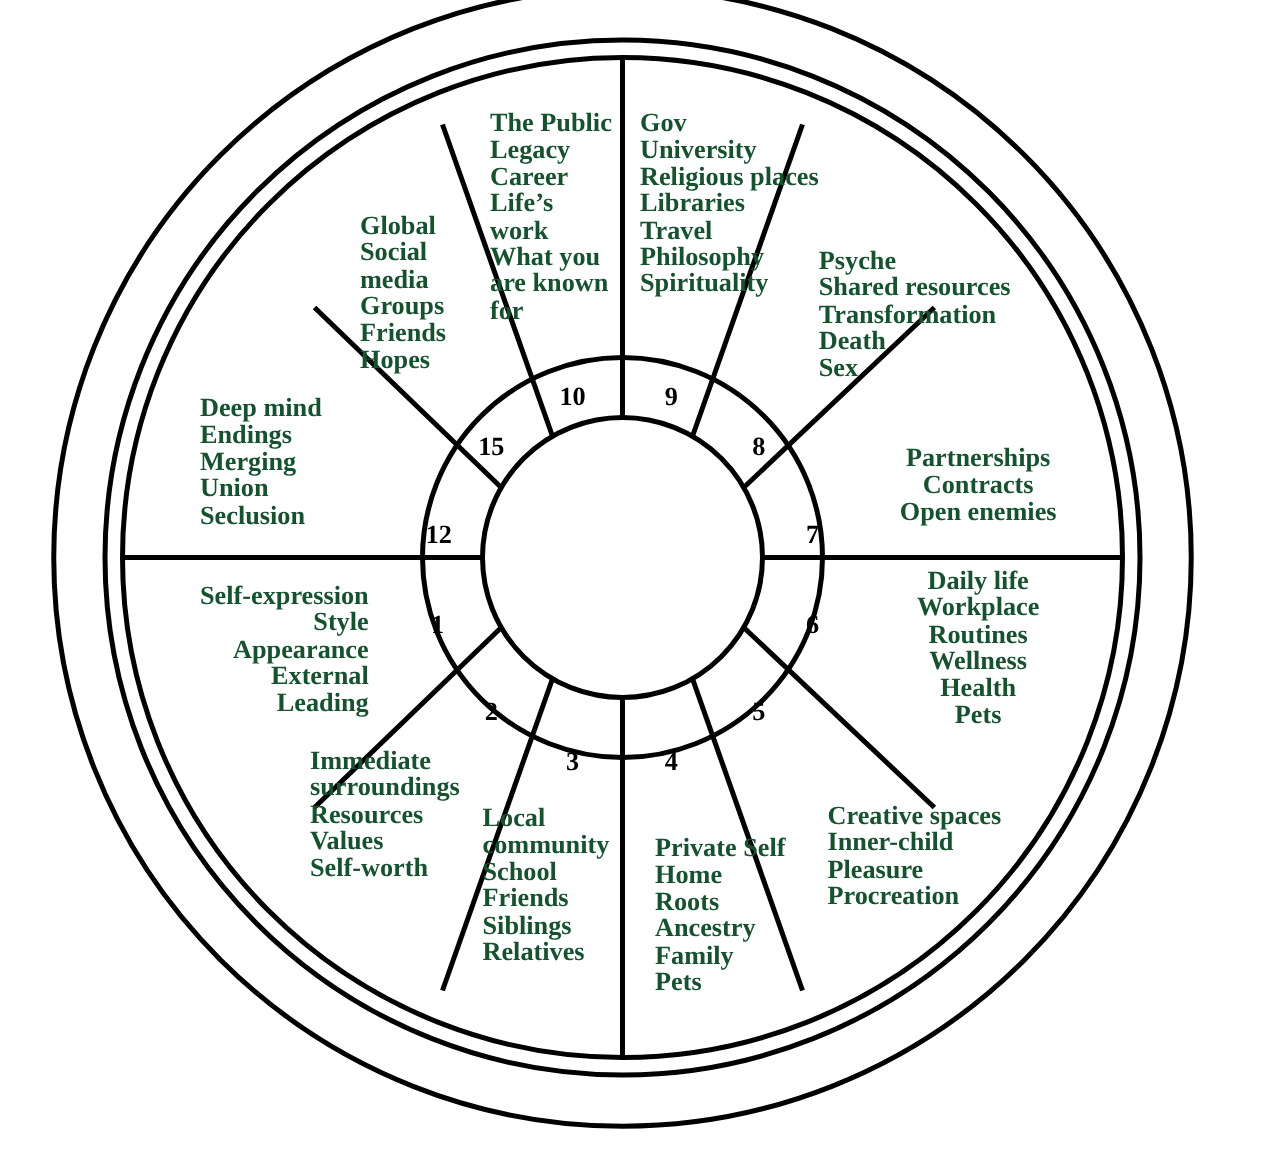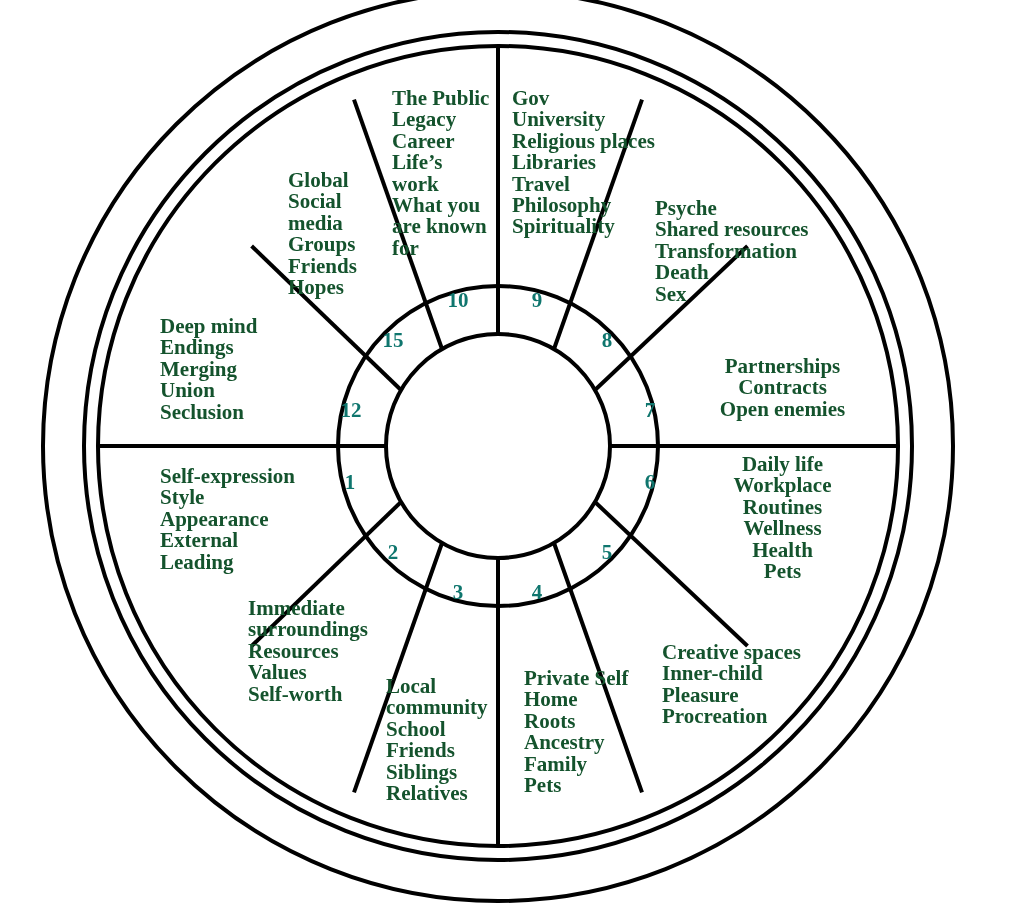"10" .house-number { color: #0f766e -> #000000; margin-top: none -> 17px }
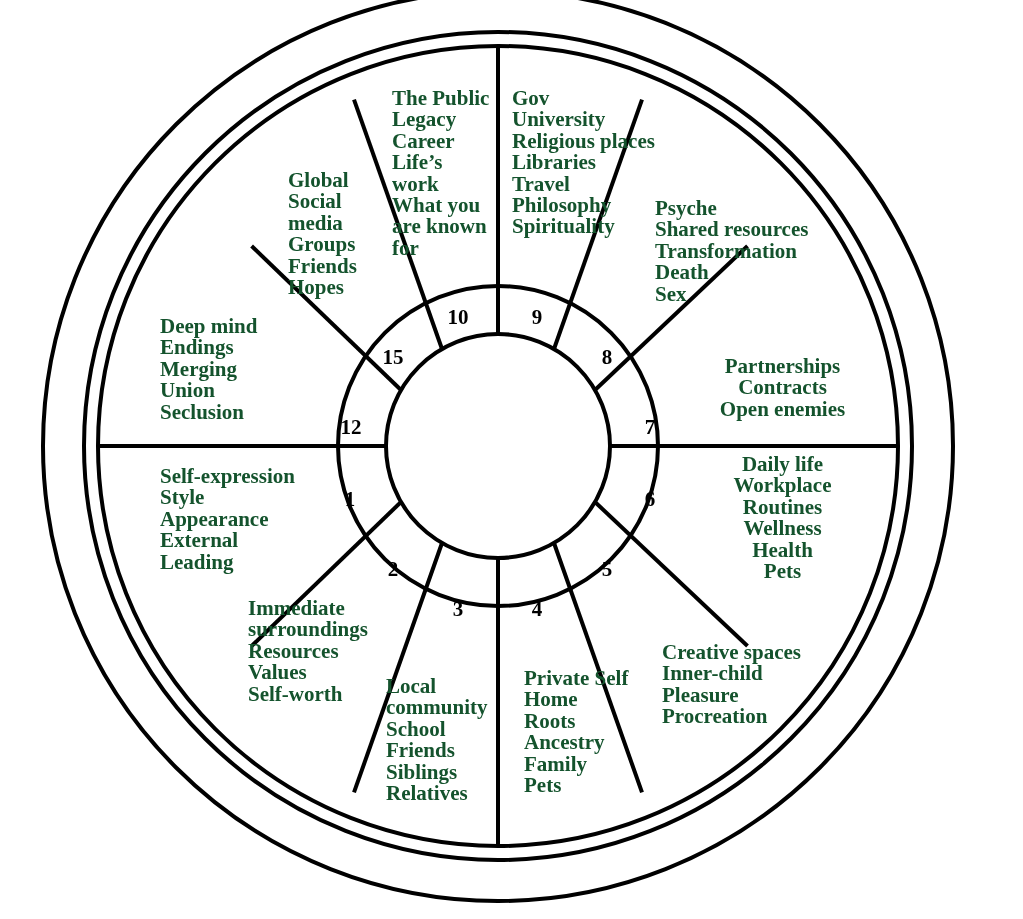"Self-expression" div.house-label { text-align: none -> right }
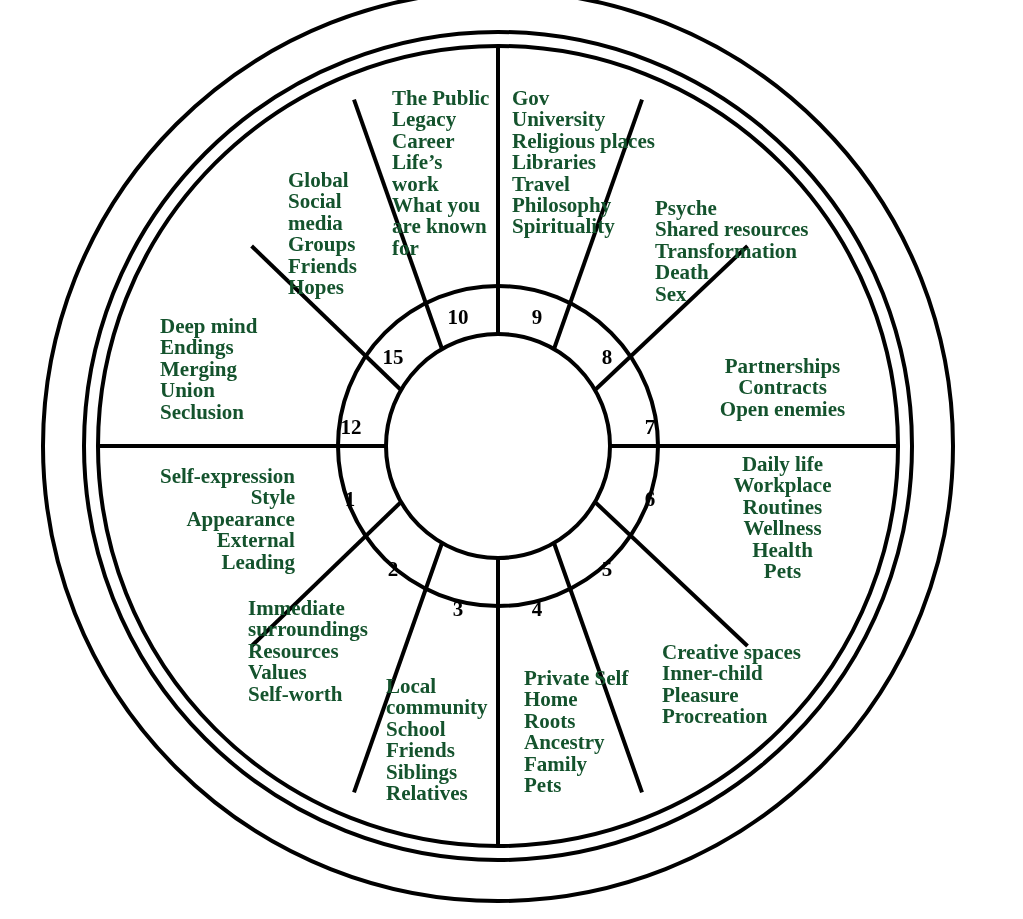"Local" div.house-label { top: 676px -> 644px }
